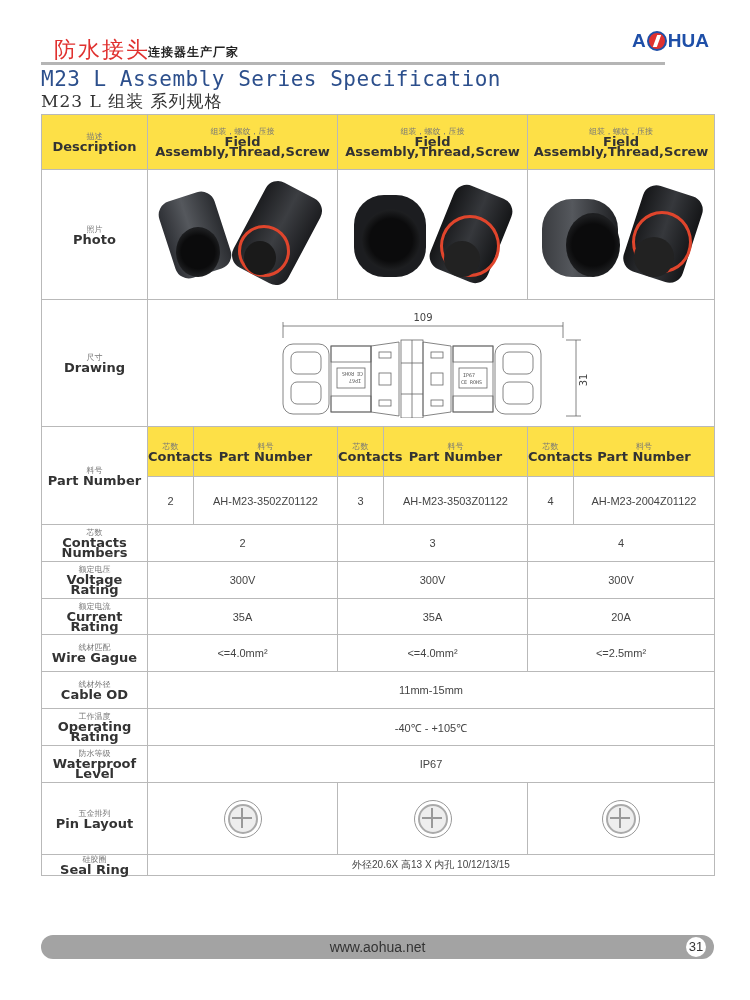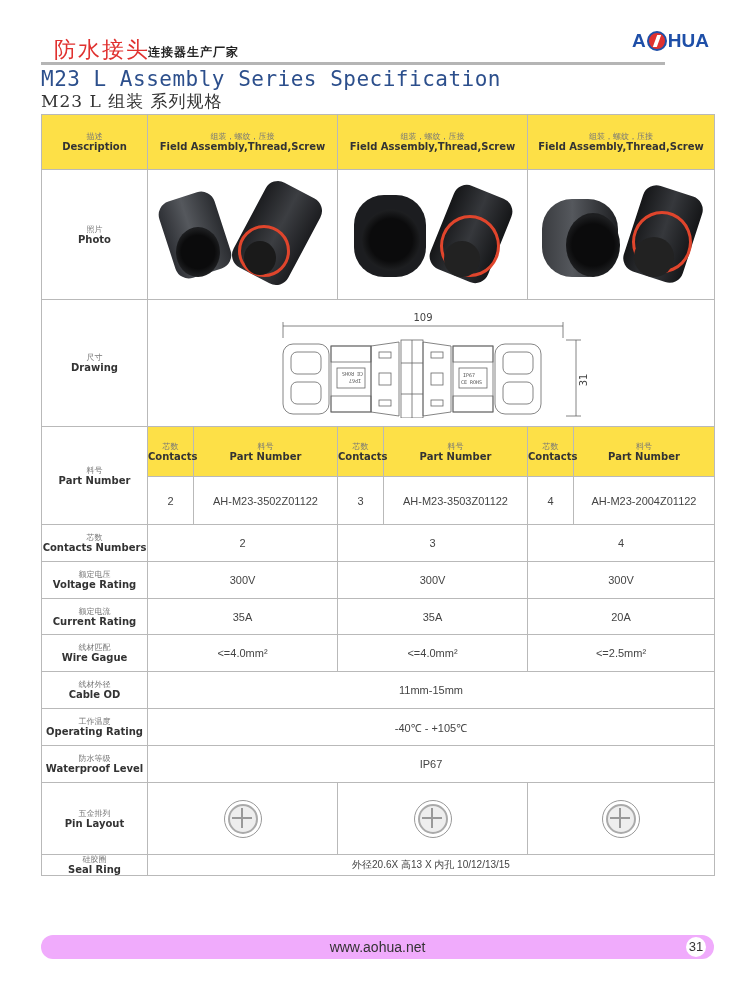"Description" .tbl .lab .en { font-size: 10px -> 13px }
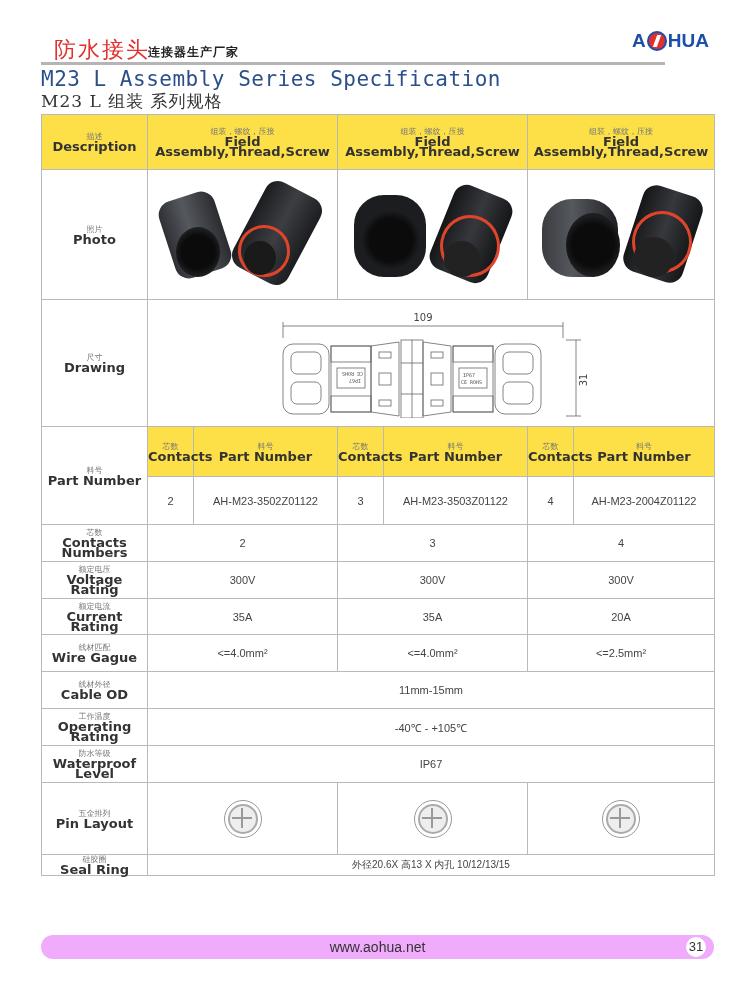"www.aohua.net" .footer { background: #f0abfc -> #a3a3a3 }
